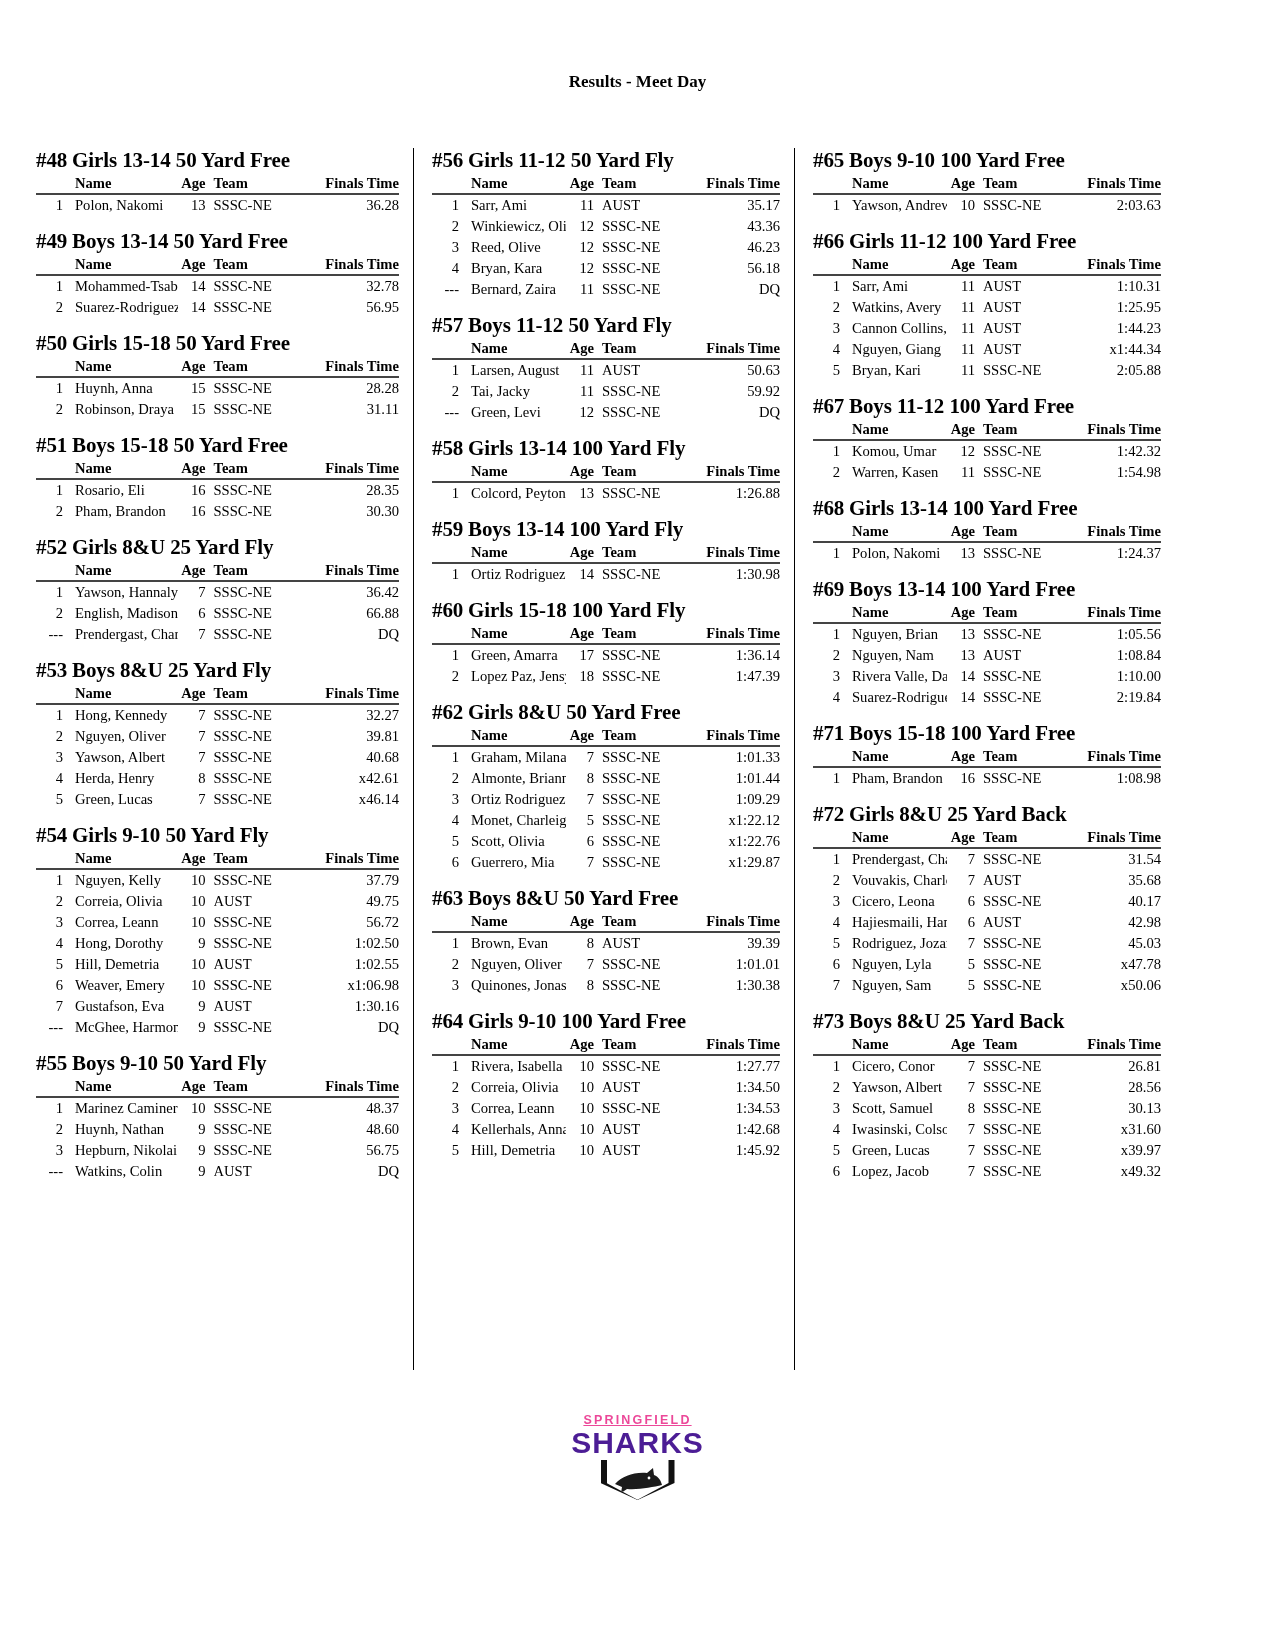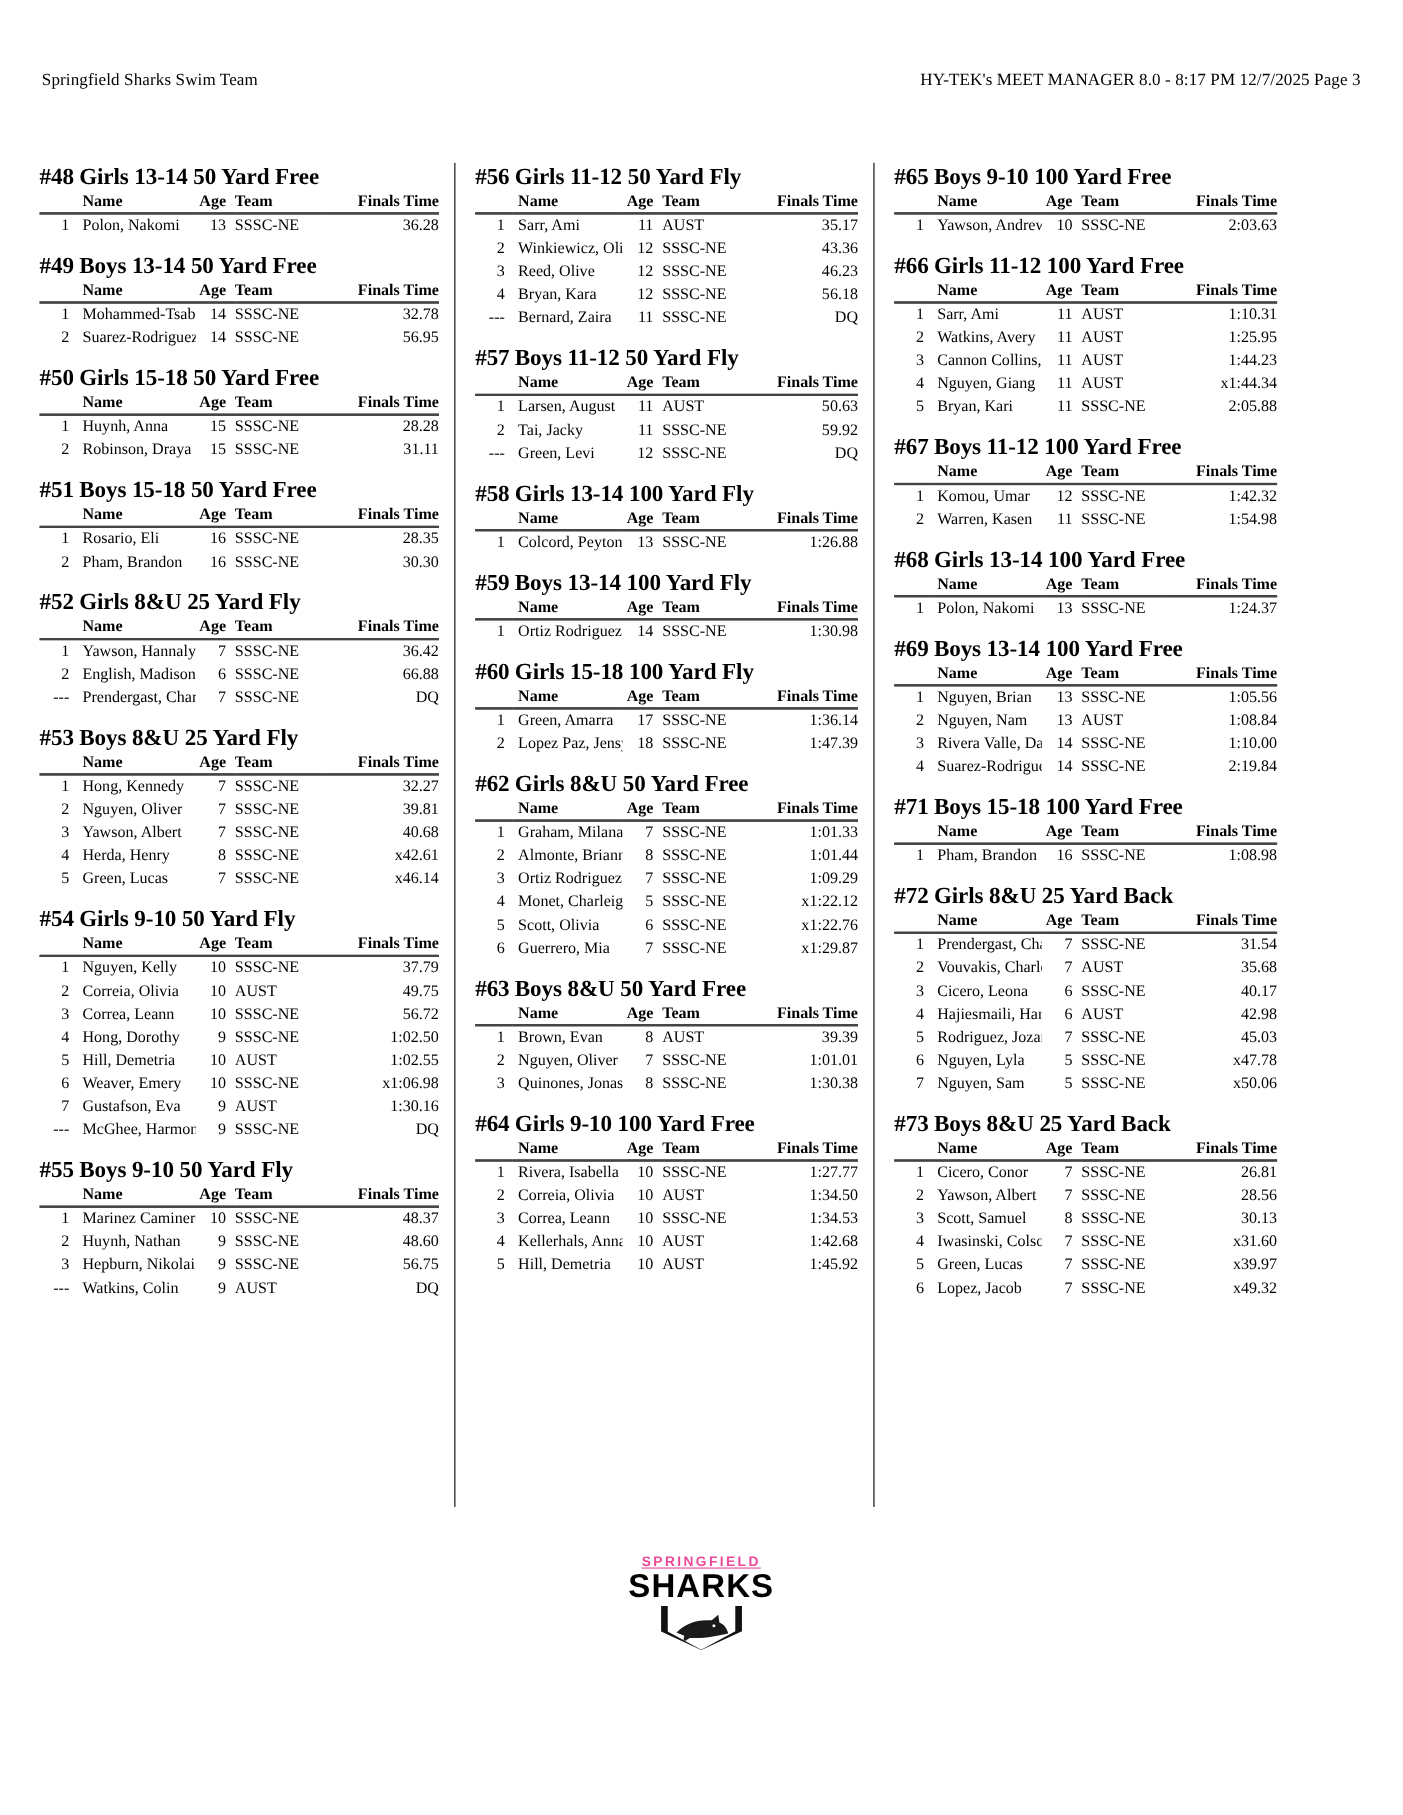"Springfield Sharks Swim Team" div.head-row { html: <div> <div>Springfield Sharks Swim Team</div> <div>HY-TEK's MEET MANAGER 8.0 - 8:17 PM 12/7/2025 Page 3</div> </div> -> none }
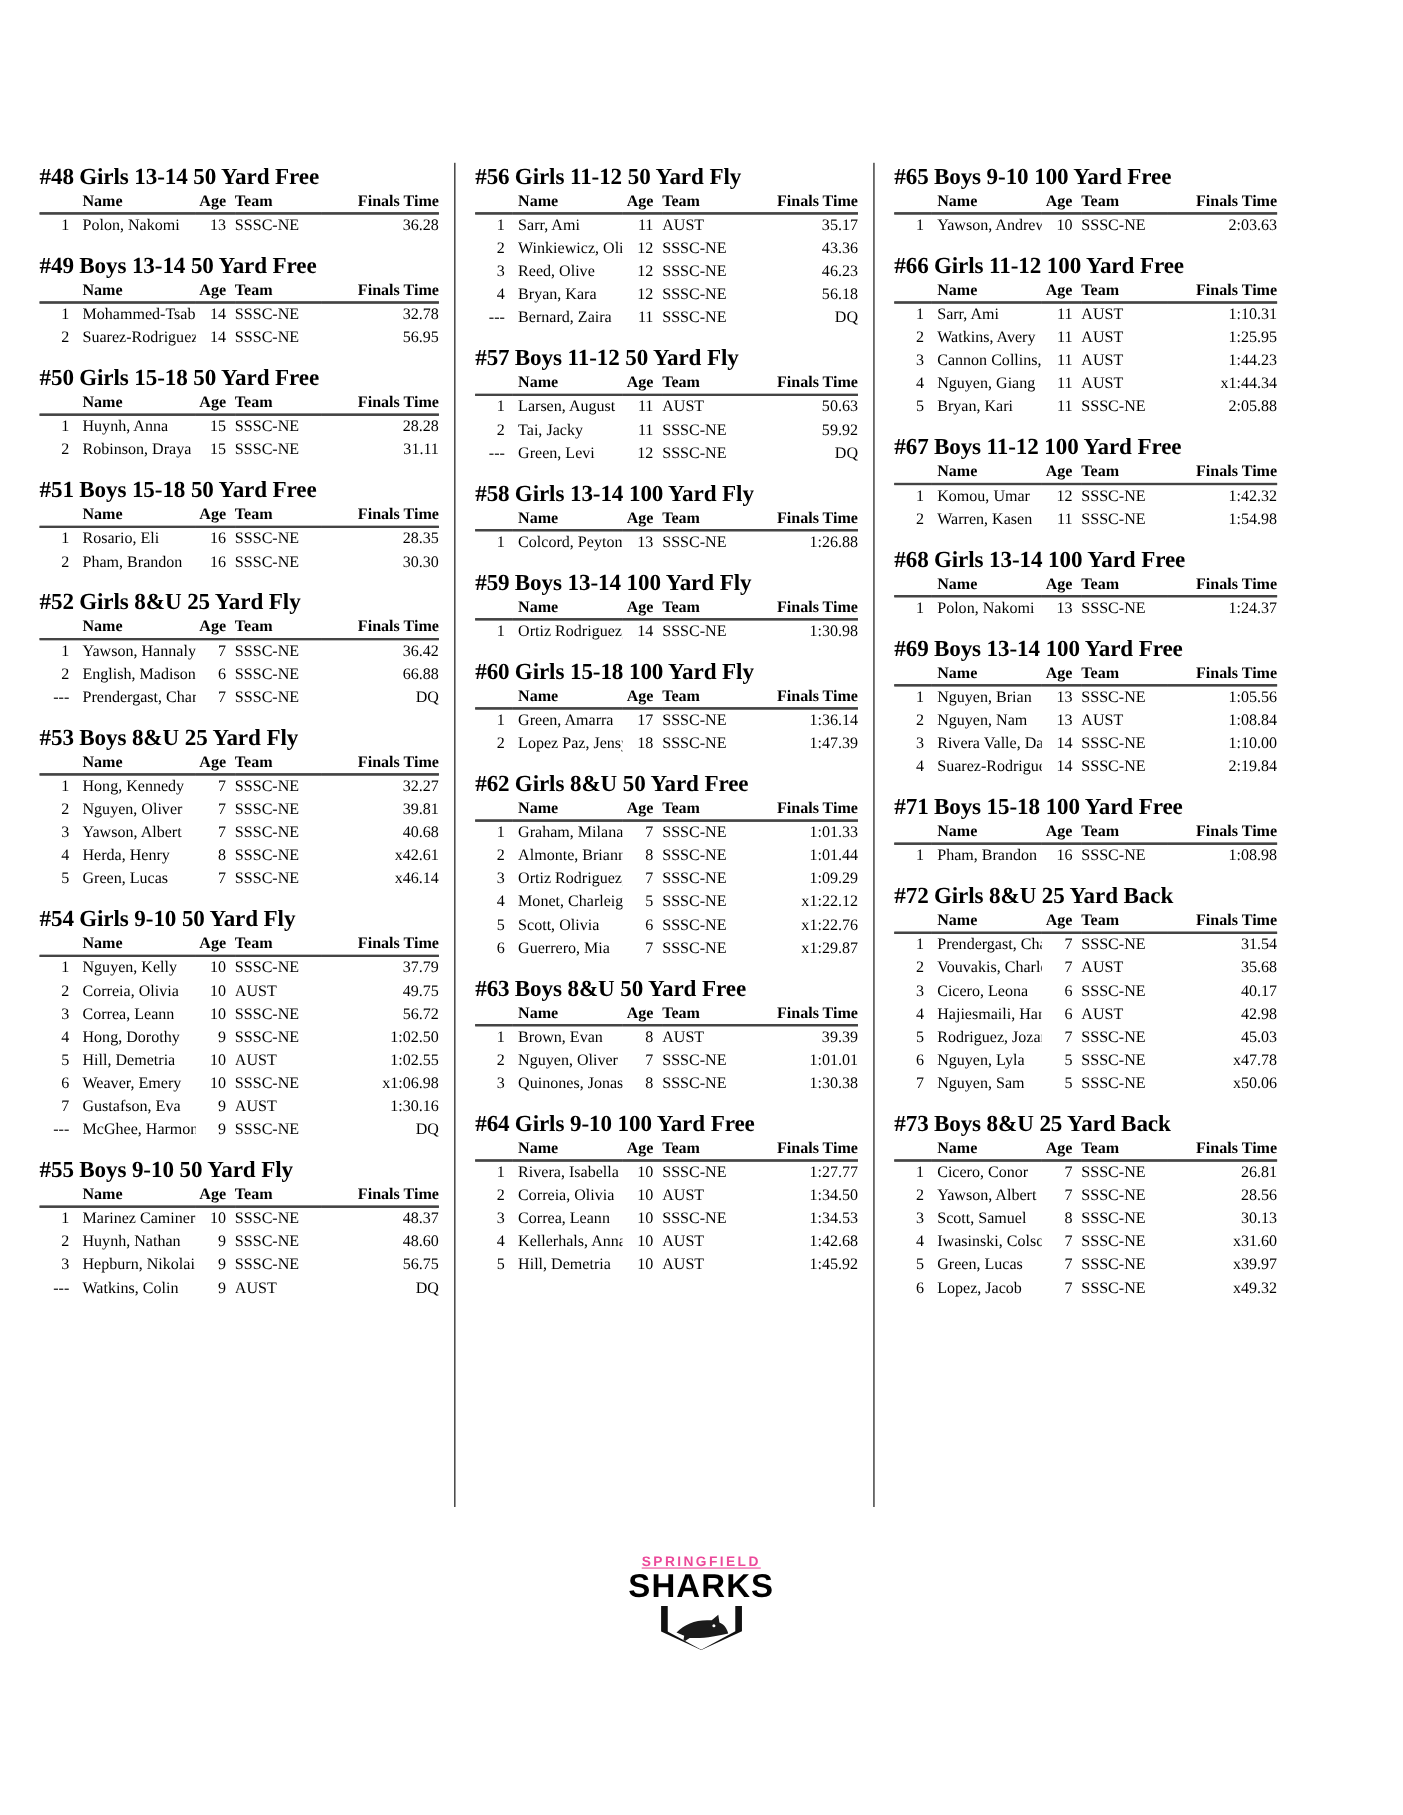"Results - Meet Day" div.head-center2 { html: none -> <div>Results - Meet Day</div> }
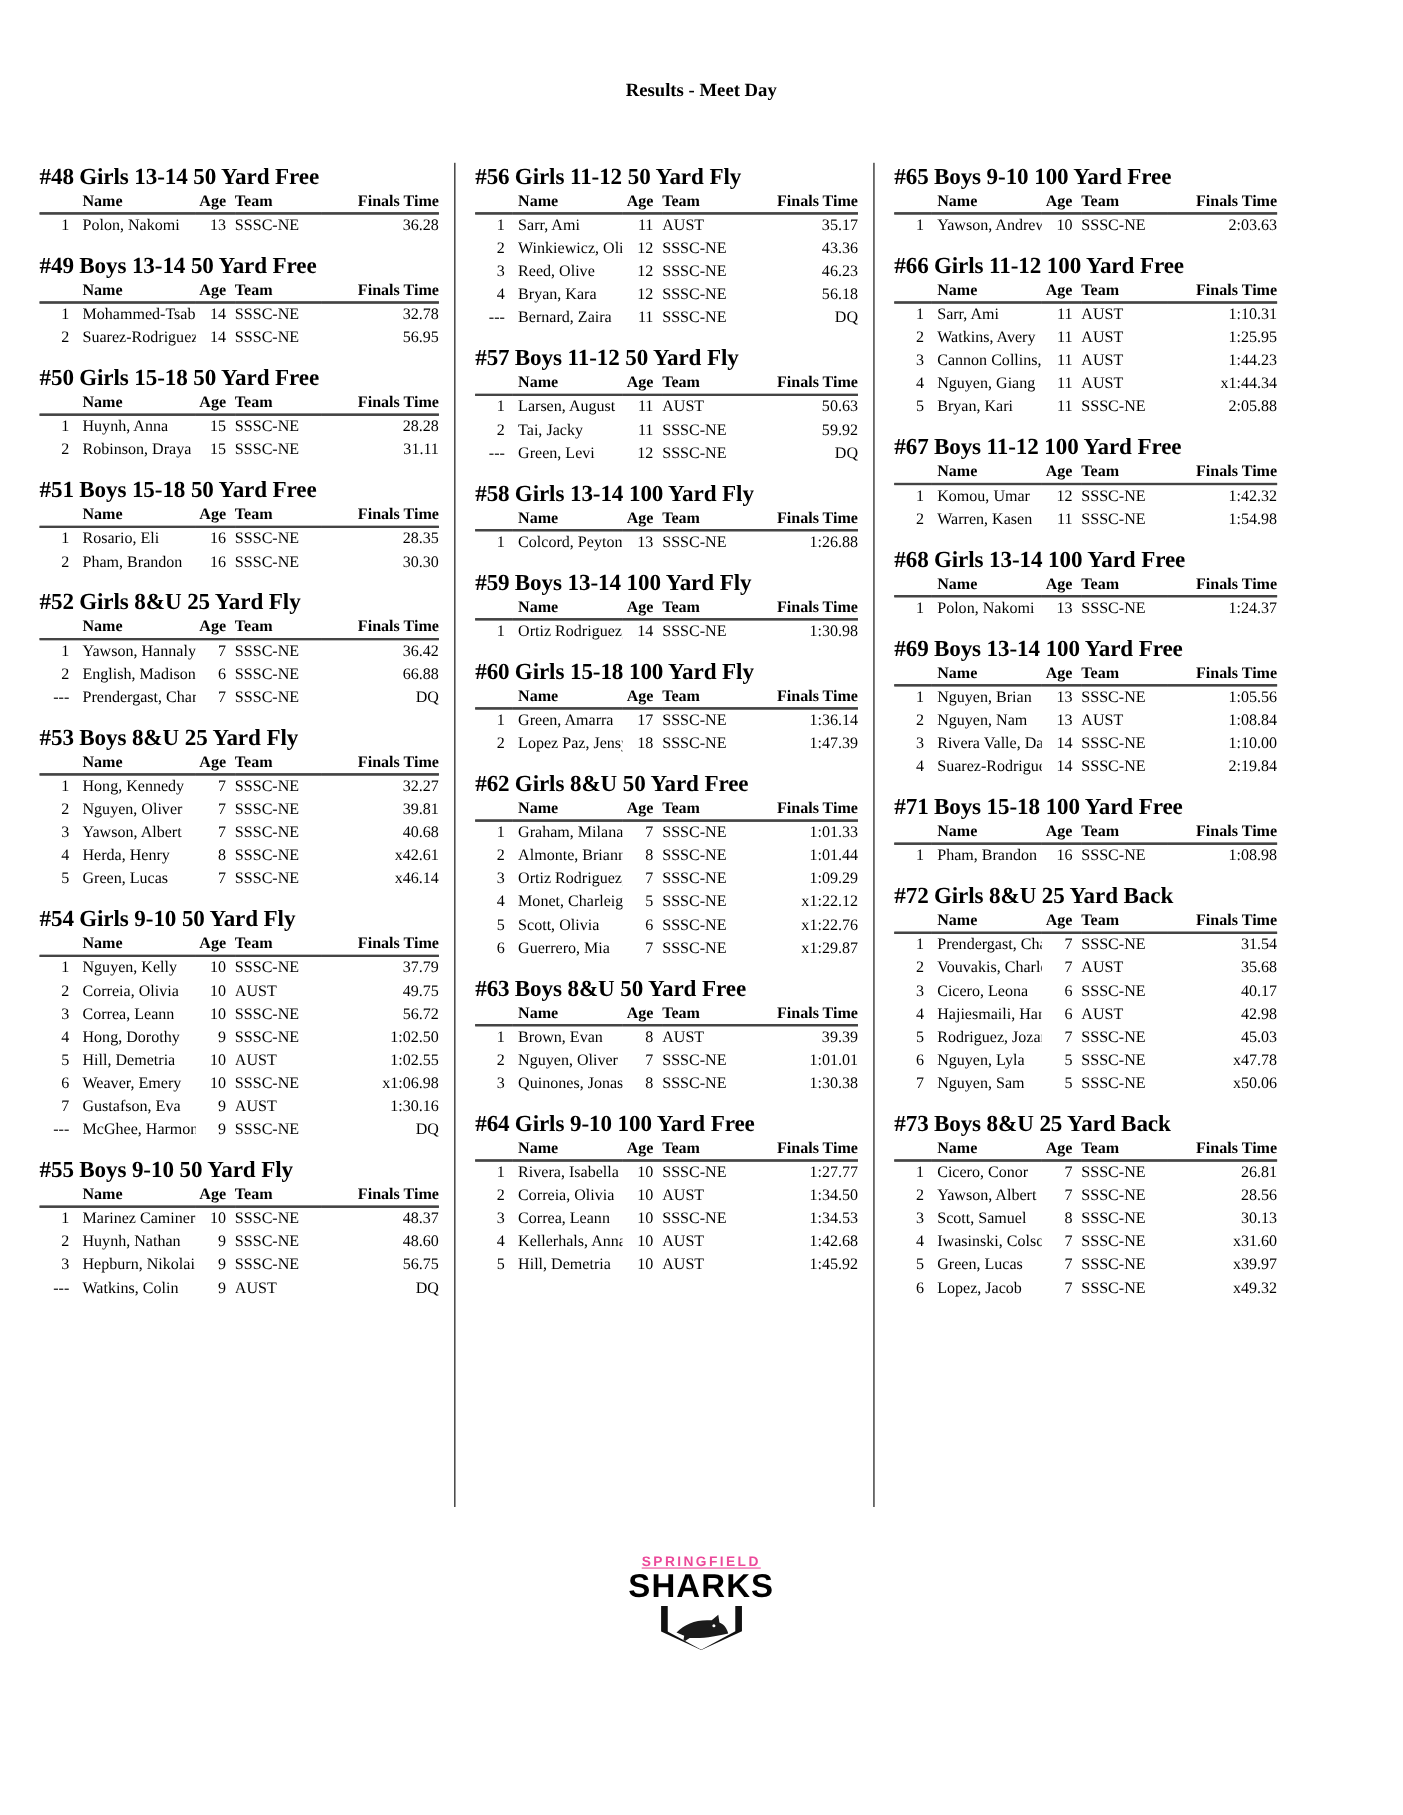"SHARKS" .logo-sharks { color: #000000 -> #4c1d95 }
